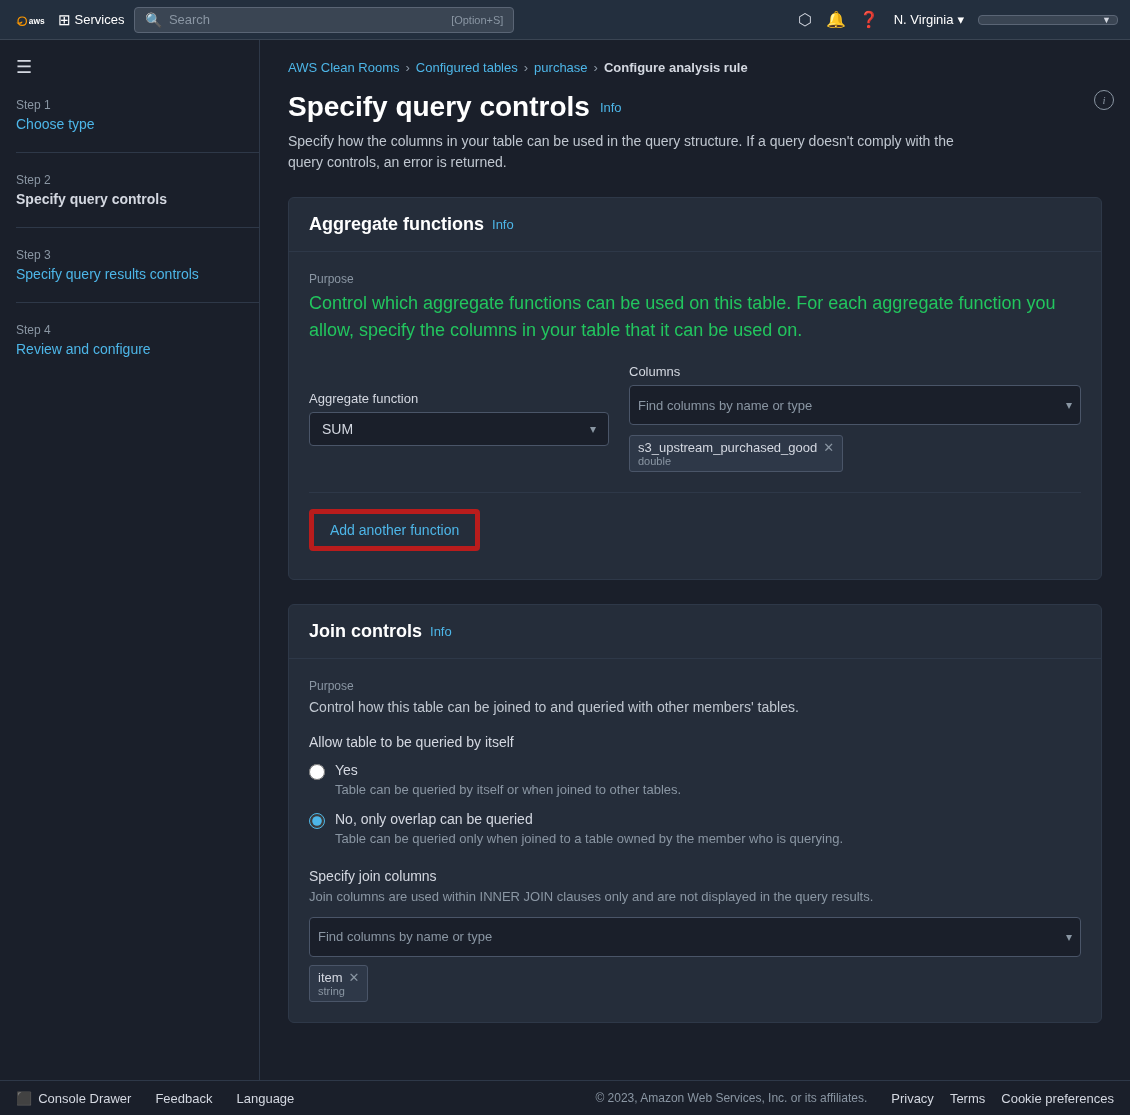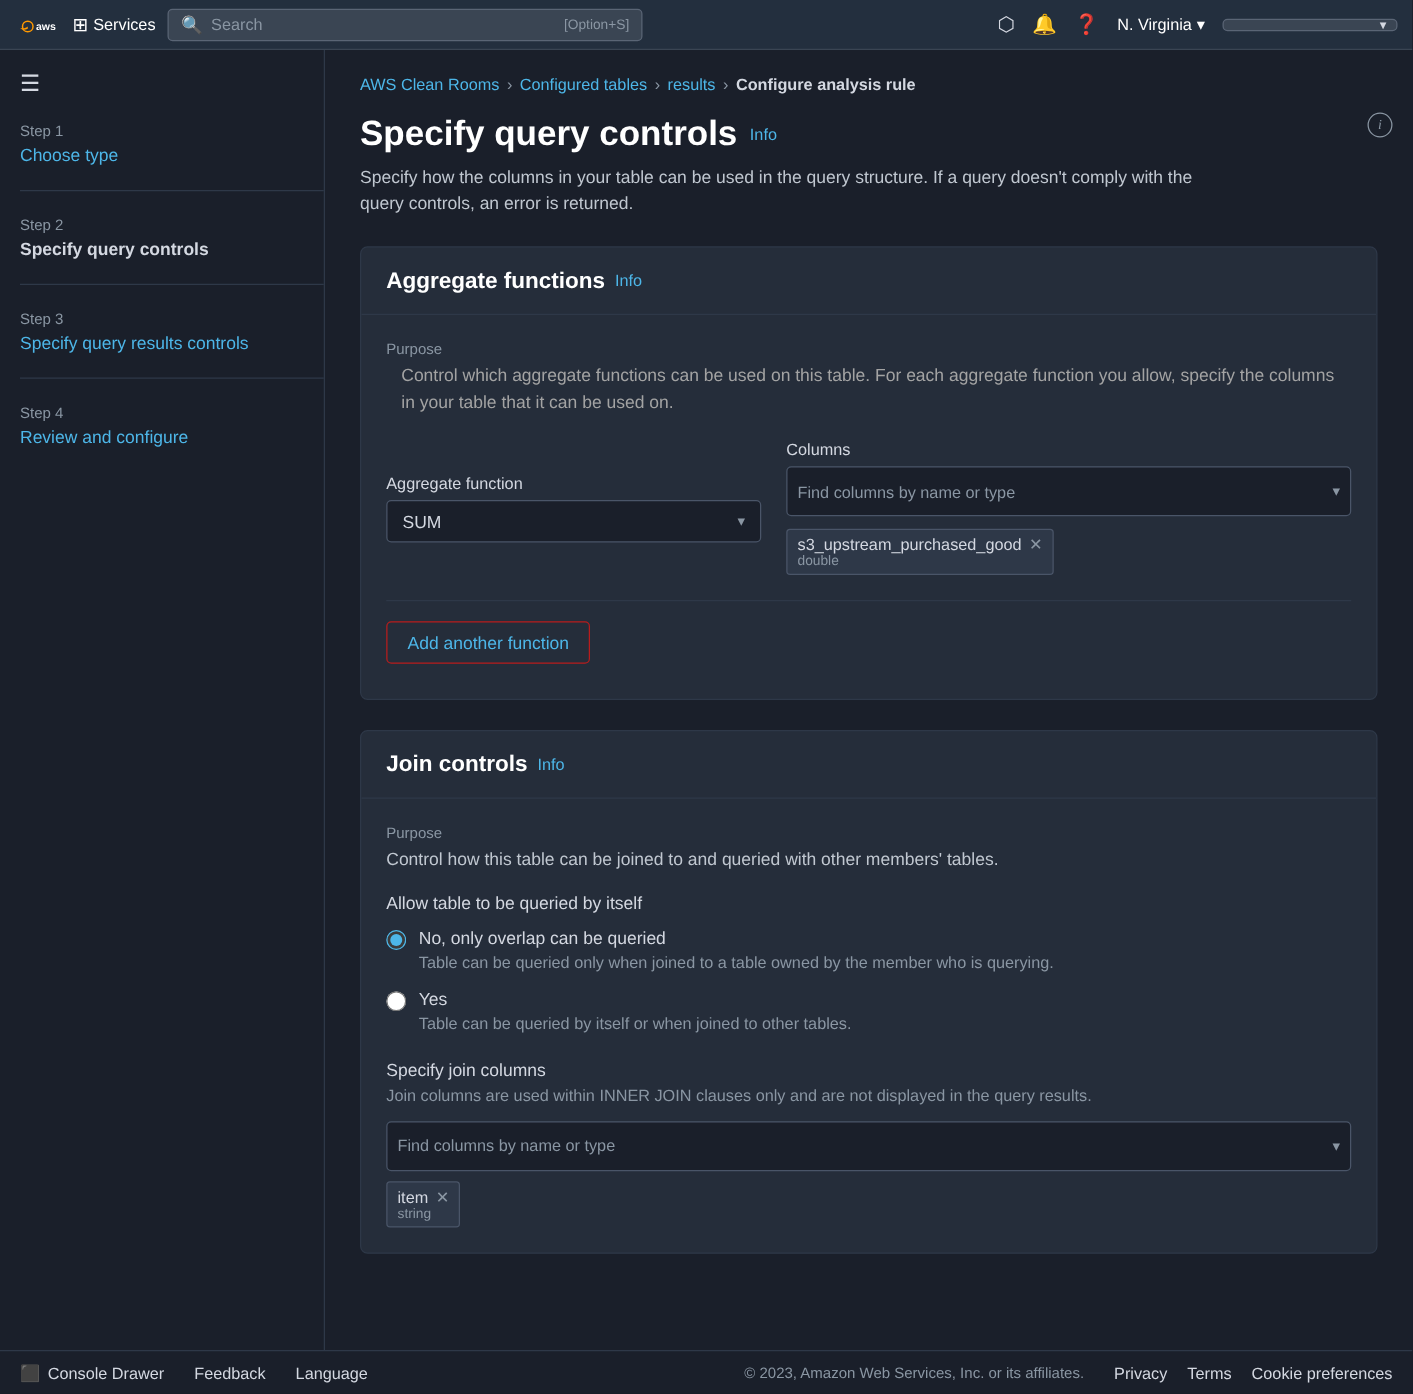"results" span.breadcrumb-link { text: results -> purchase }
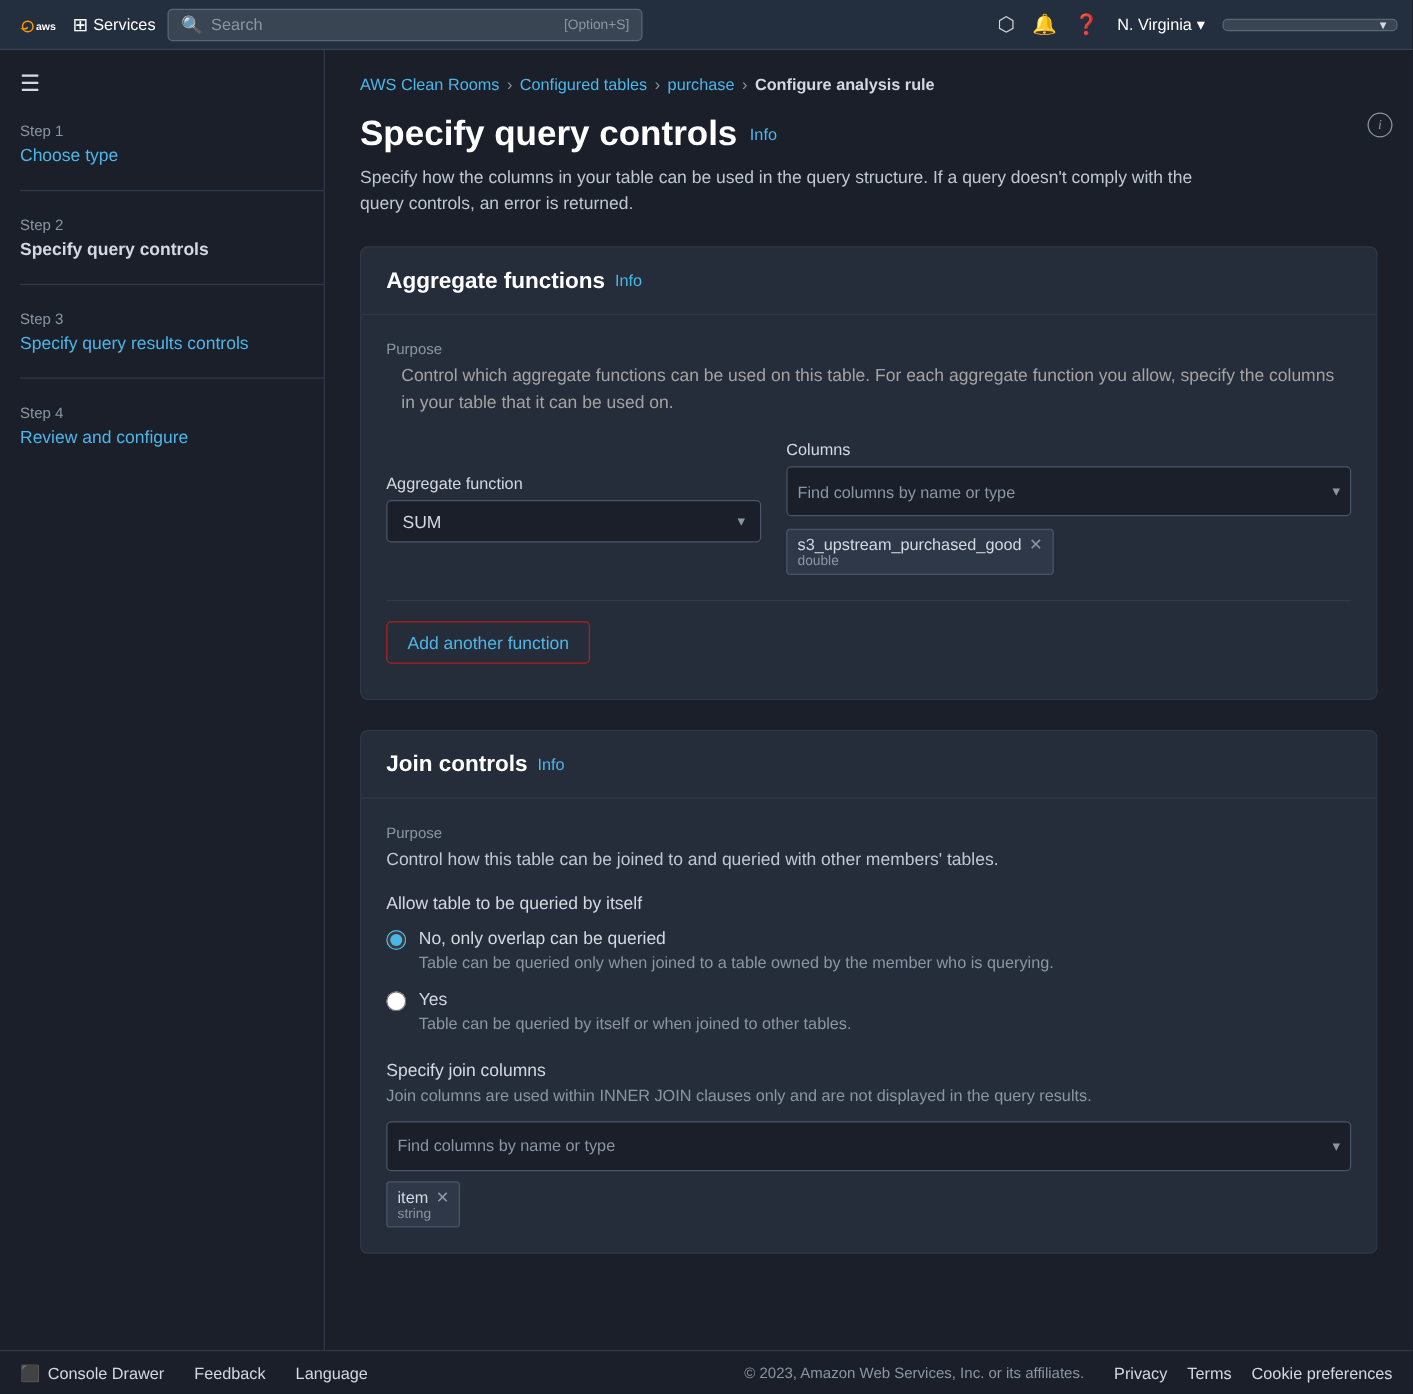"Control which aggregate functions can" .purpose-text { color: #a3a3a3 -> #22c55e; font-size: 14px -> 18px; margin-left: 12px -> none }
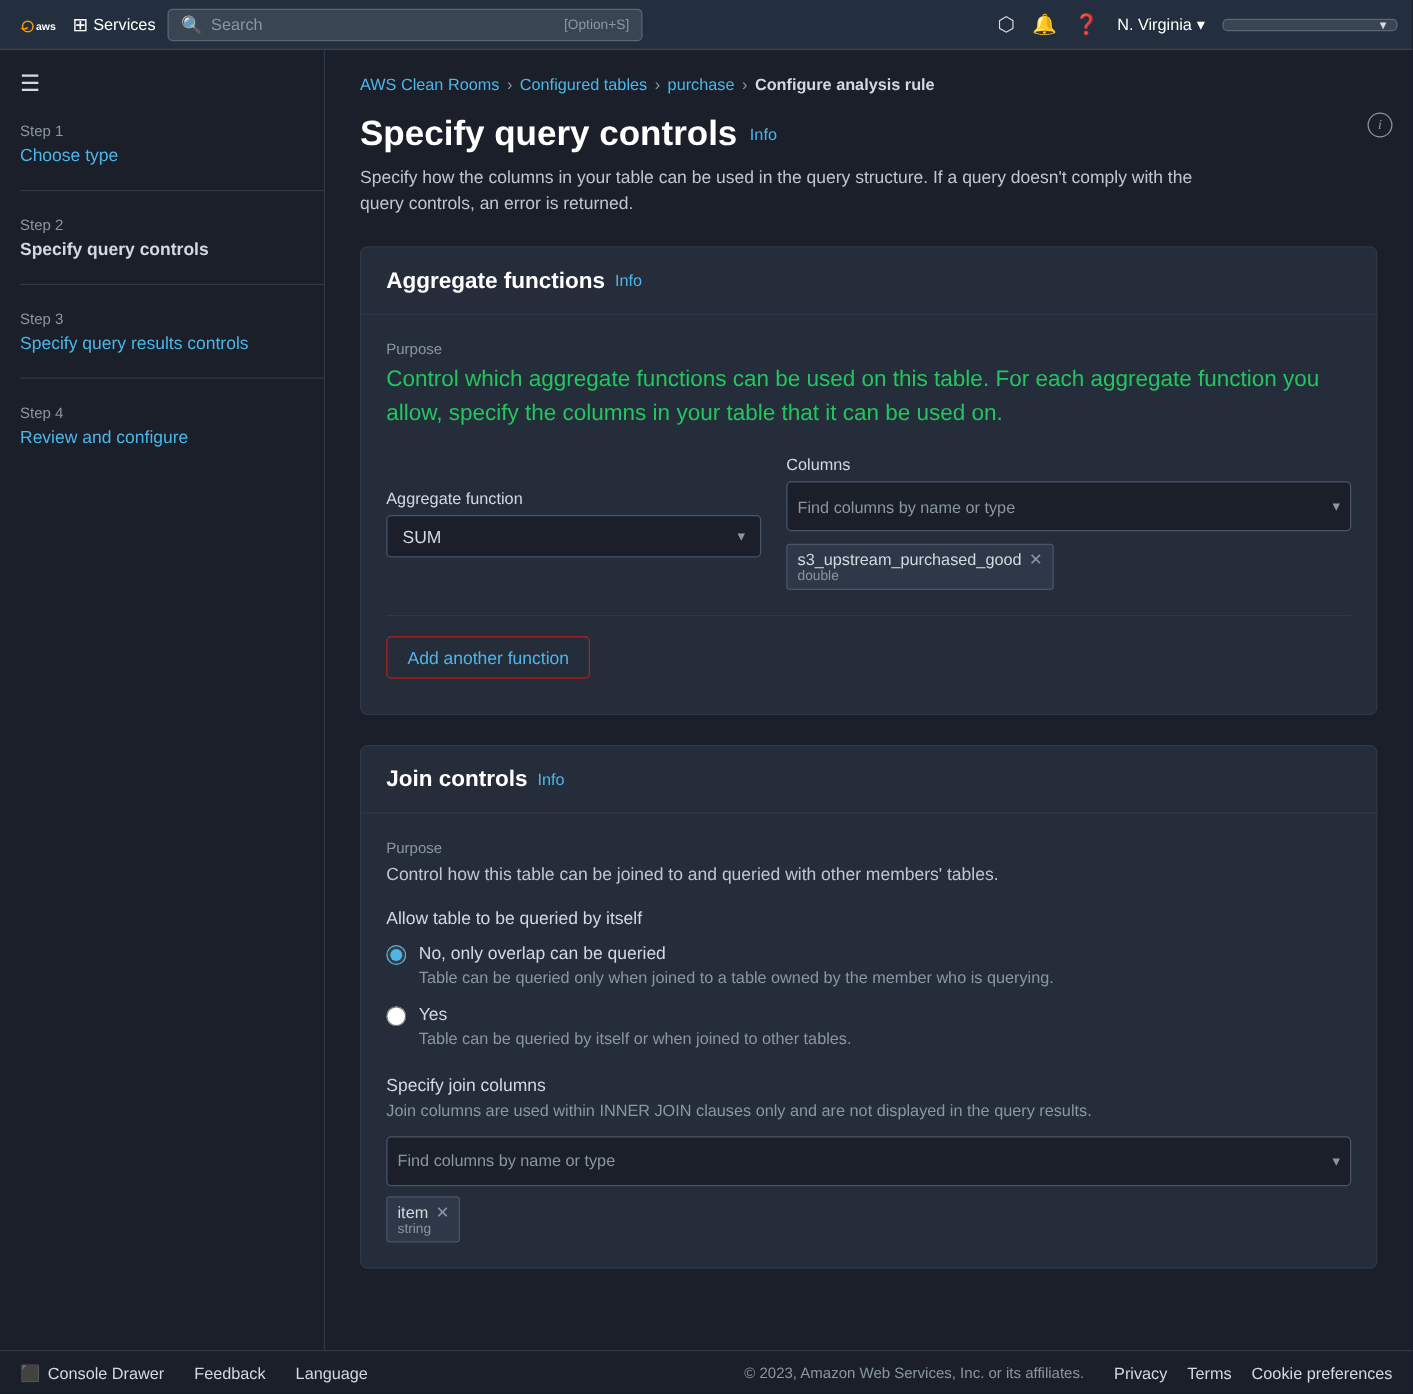"Add another function" .add-function-btn { border: 1px solid #b91c1c -> 5px solid #b91c1c }
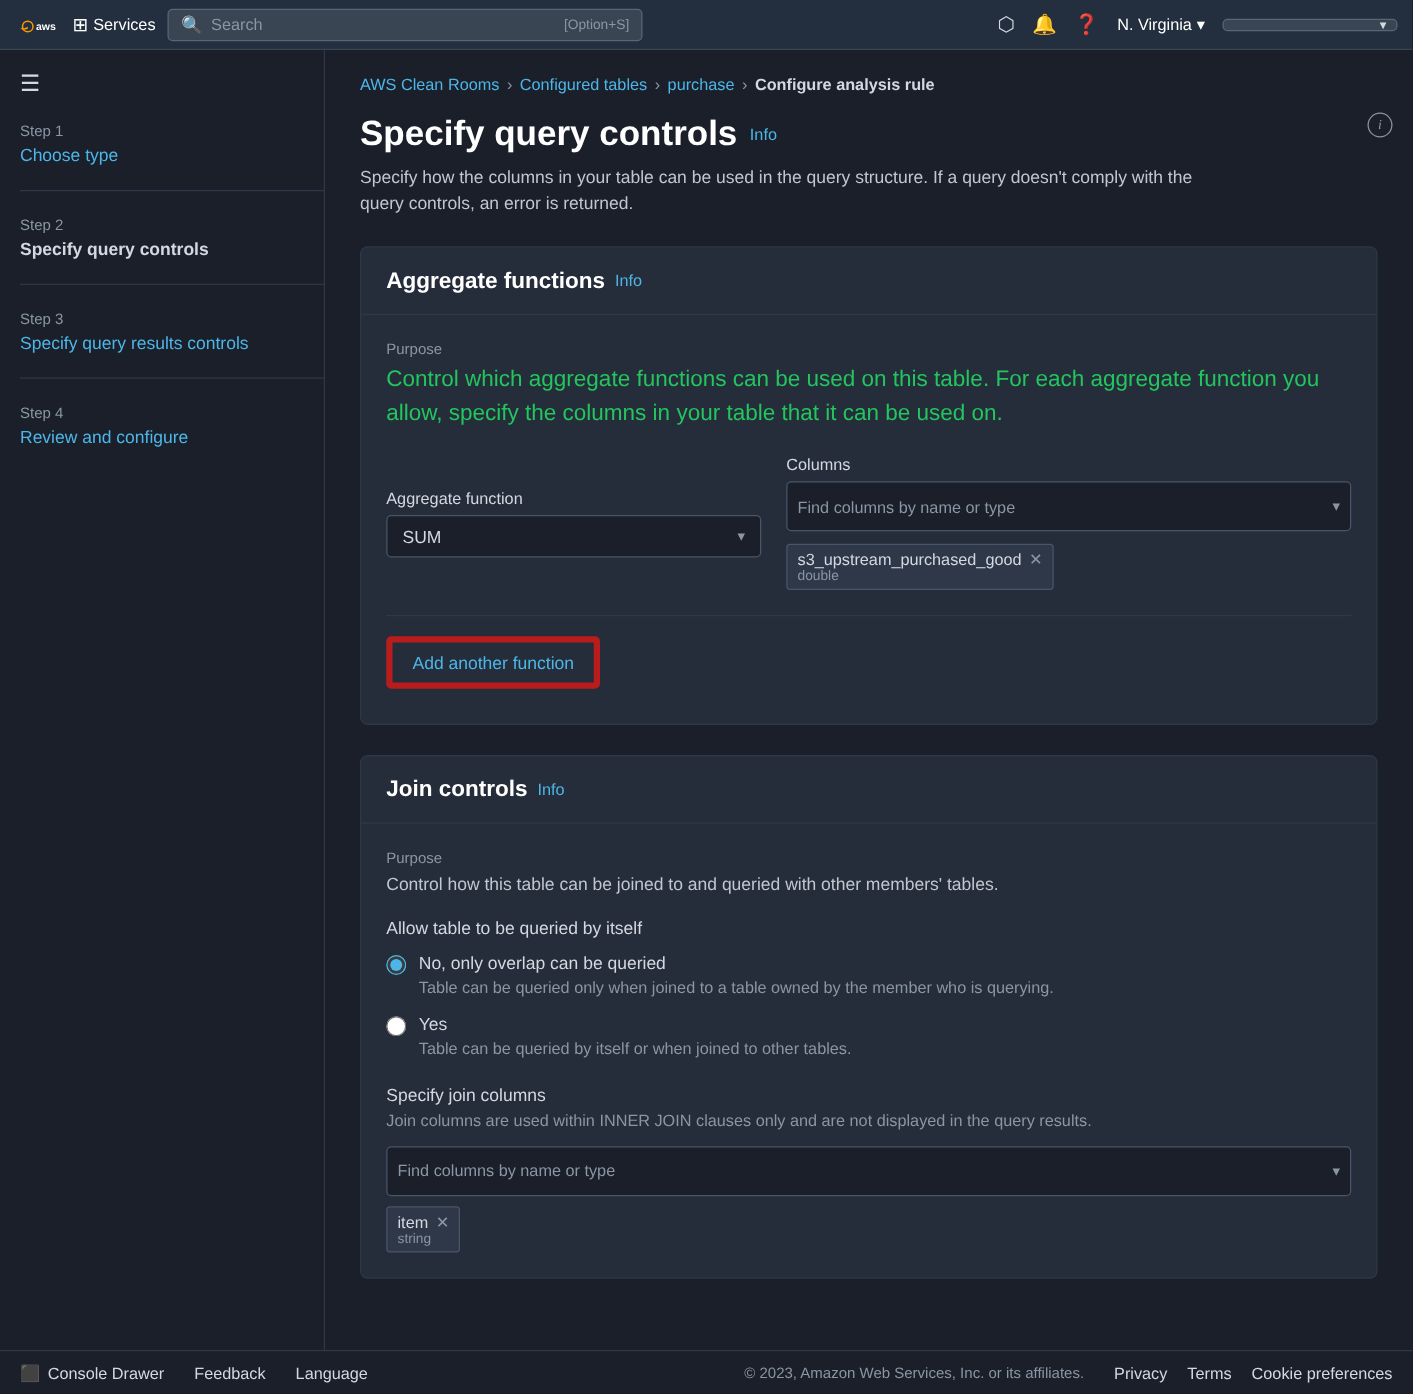"No, only overlap can be" div.radio-item { order: before "Yes" -> after "Yes" }
